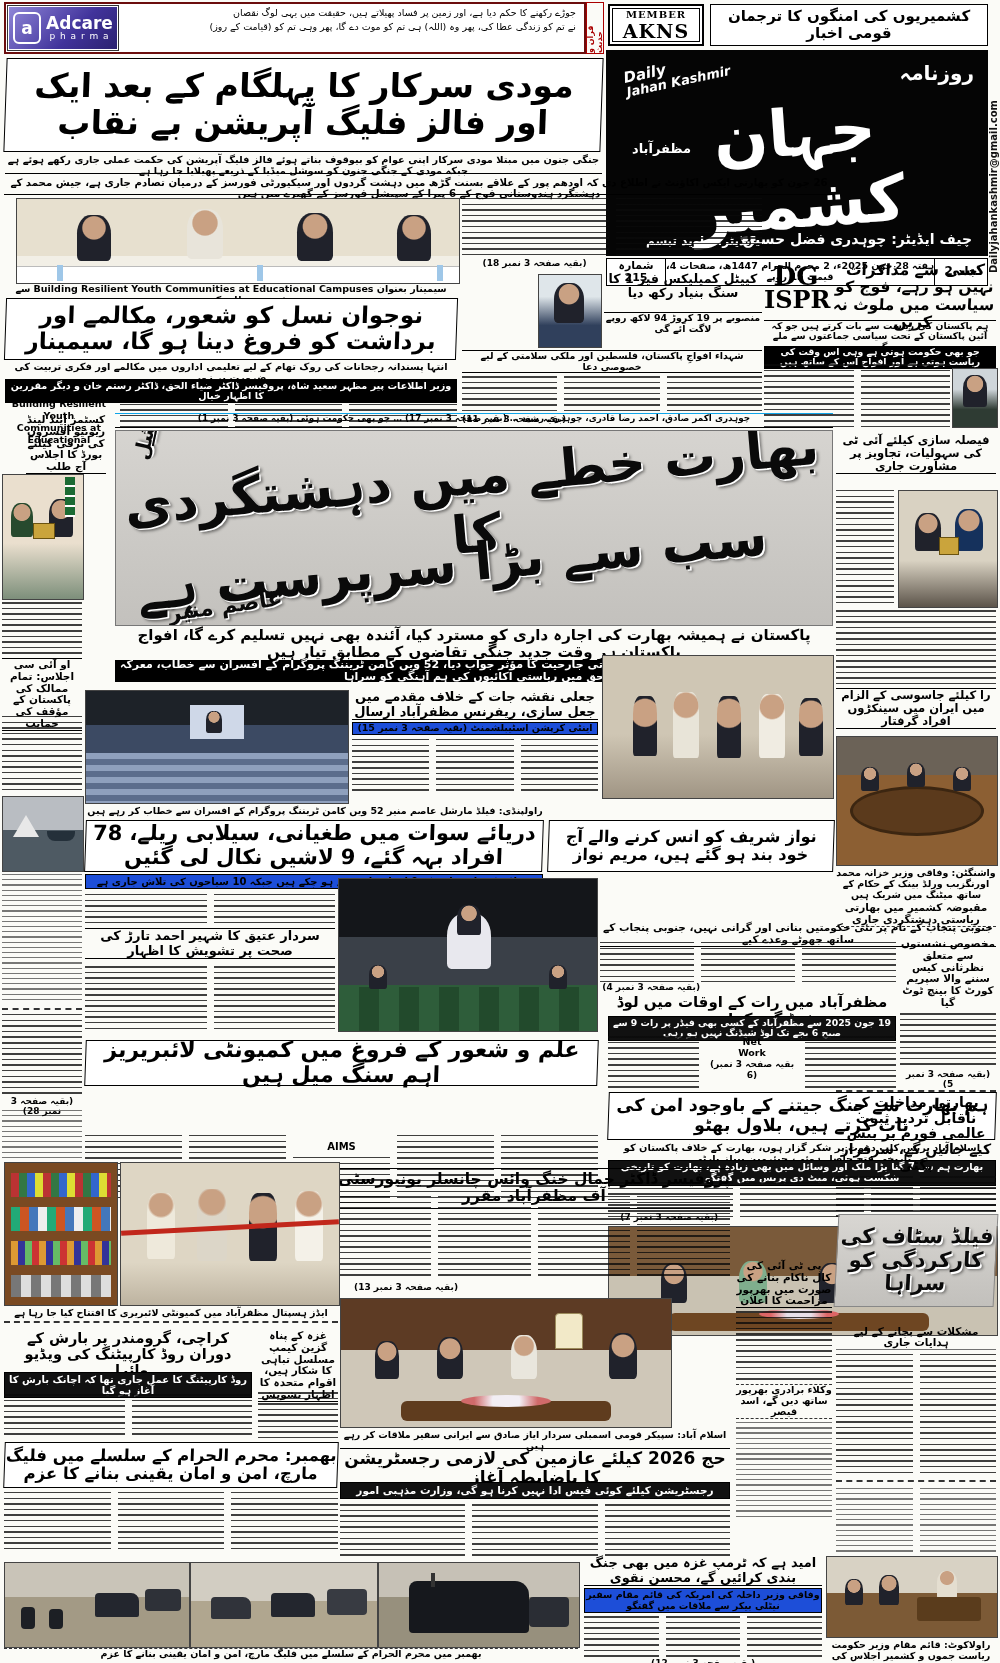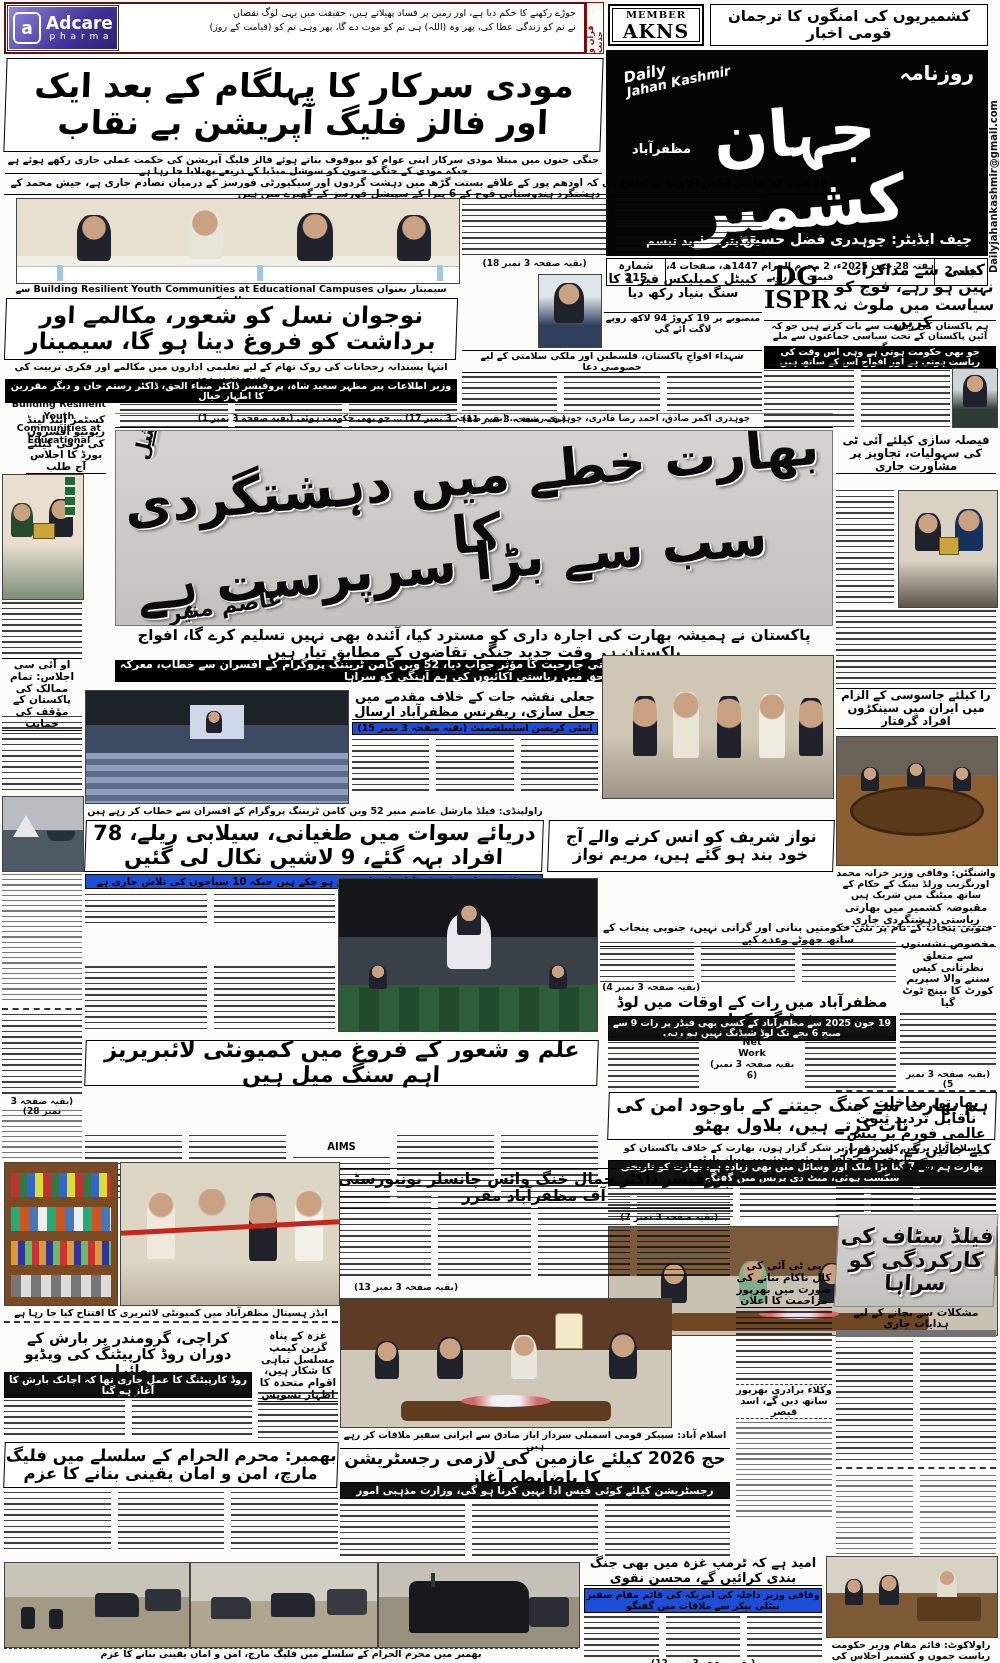"سردار عتیق کا شہیر احمد" div.abs { html: none -> <div>سردار عتیق کا شہیر احمد تارڑ کی صحت پر تشویش کا اظہار</div> }
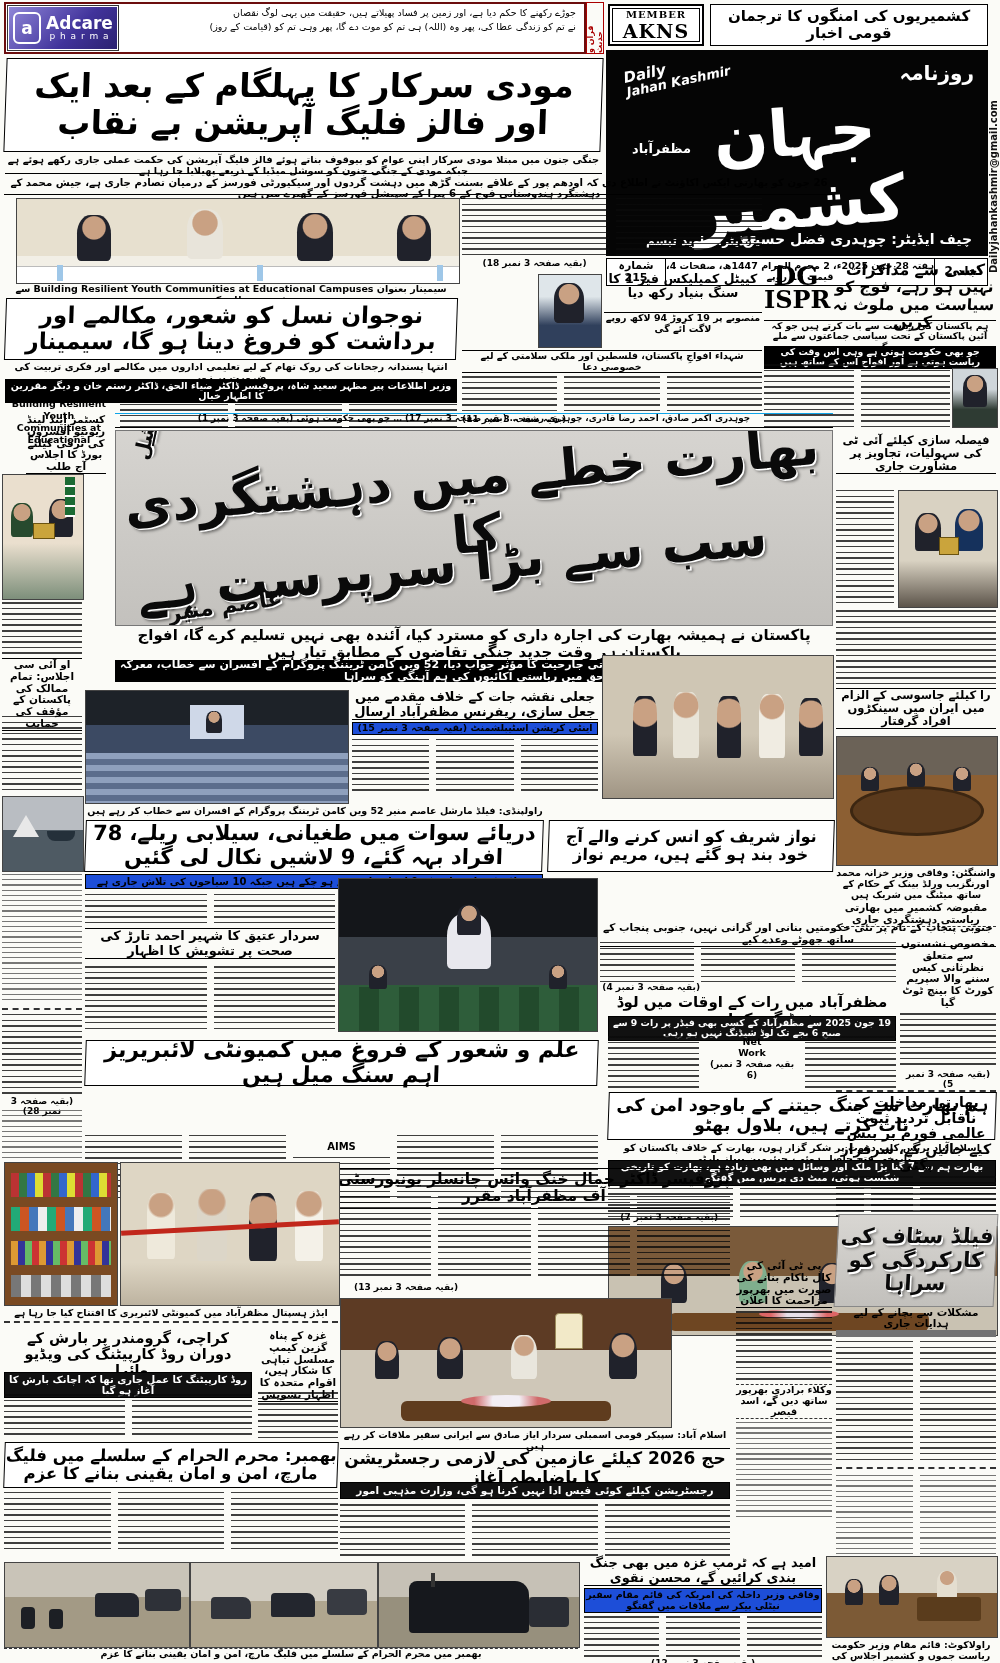"مشکلات سے بچانے کے لیے" div.u { border-bottom: 7px solid #737373 -> 1px solid #737373; margin-top: 0 -> 19px }
